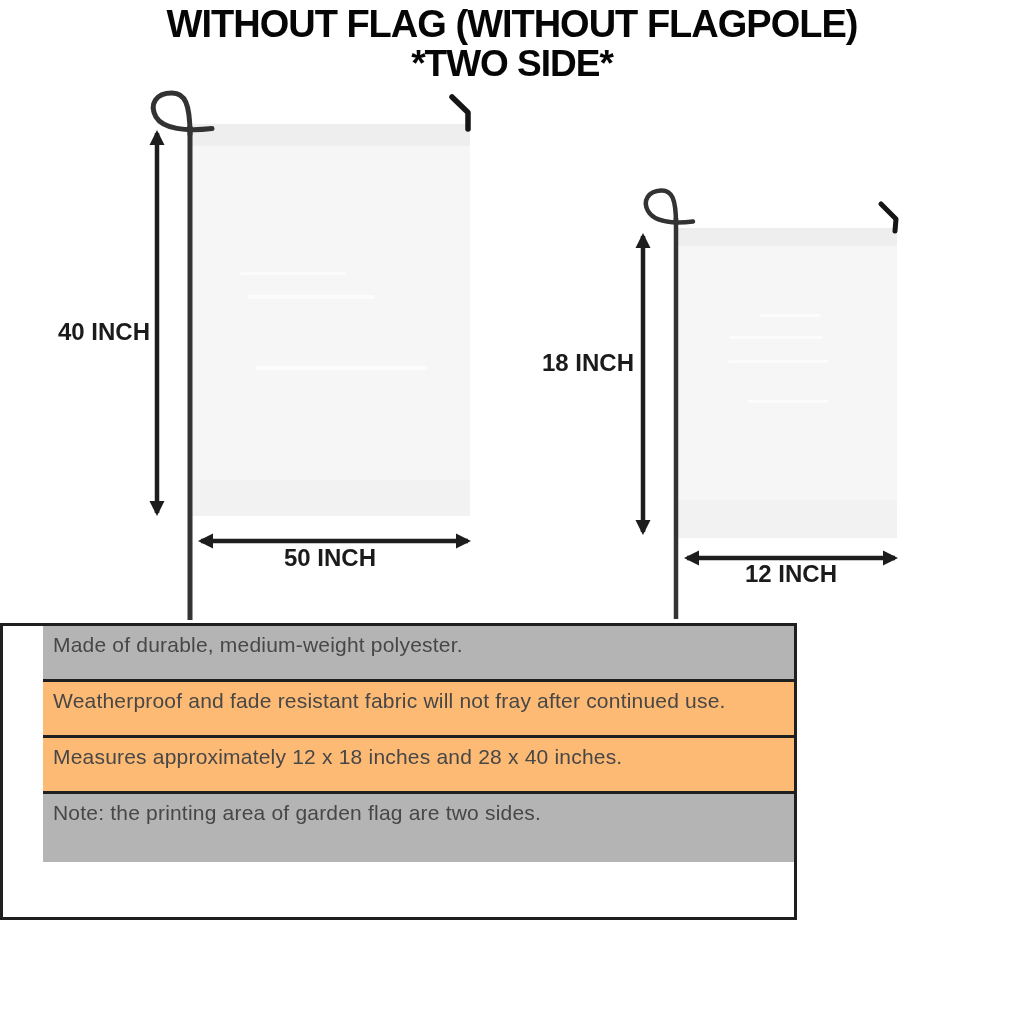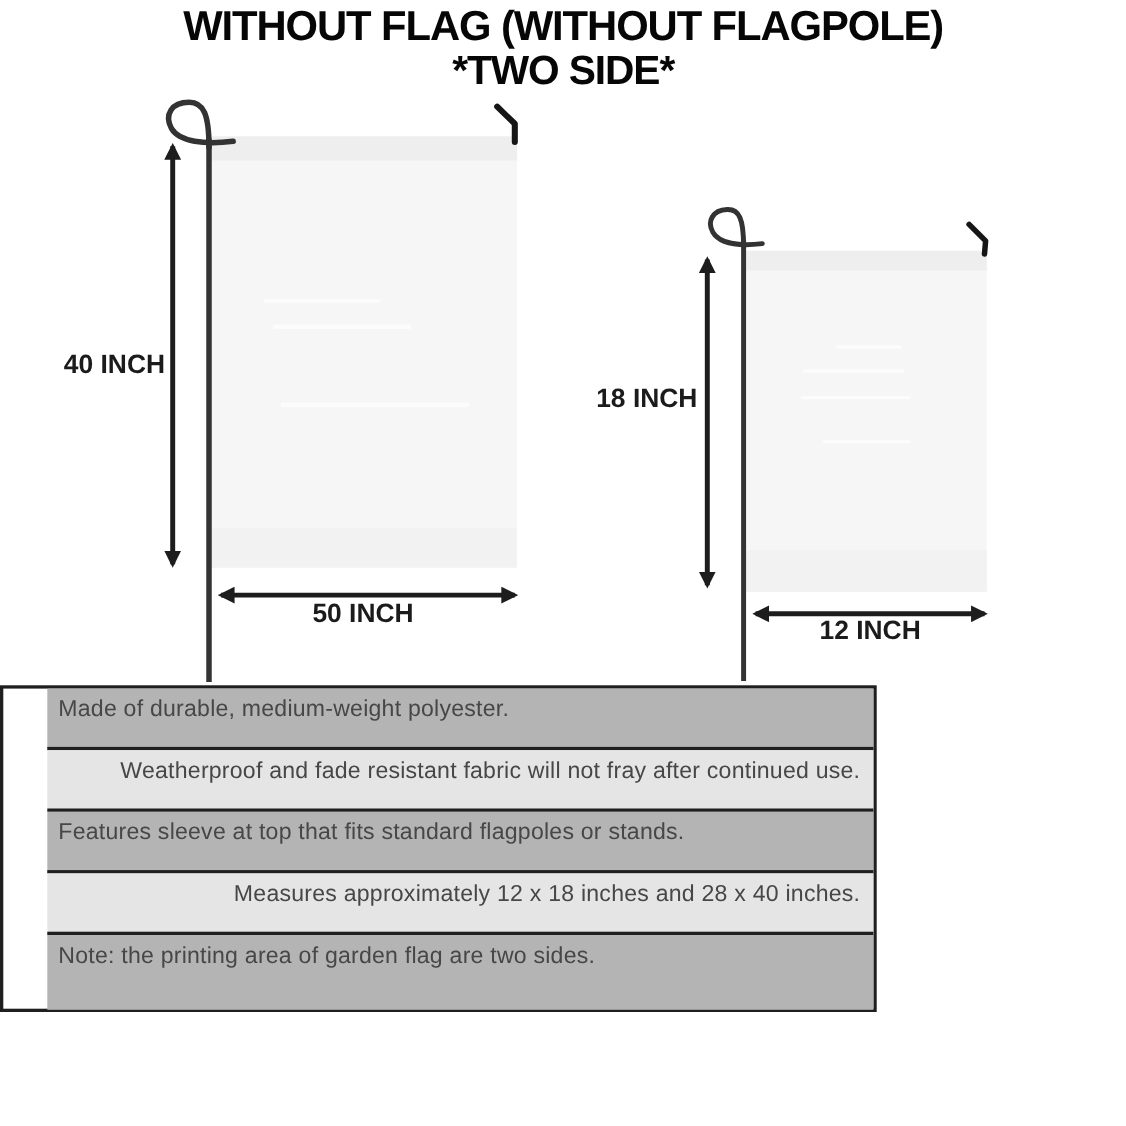"Weatherproof and fade resistant fabric" .feature-row.white { background: #e5e5e5 -> #fdba74; text-align: right -> none }
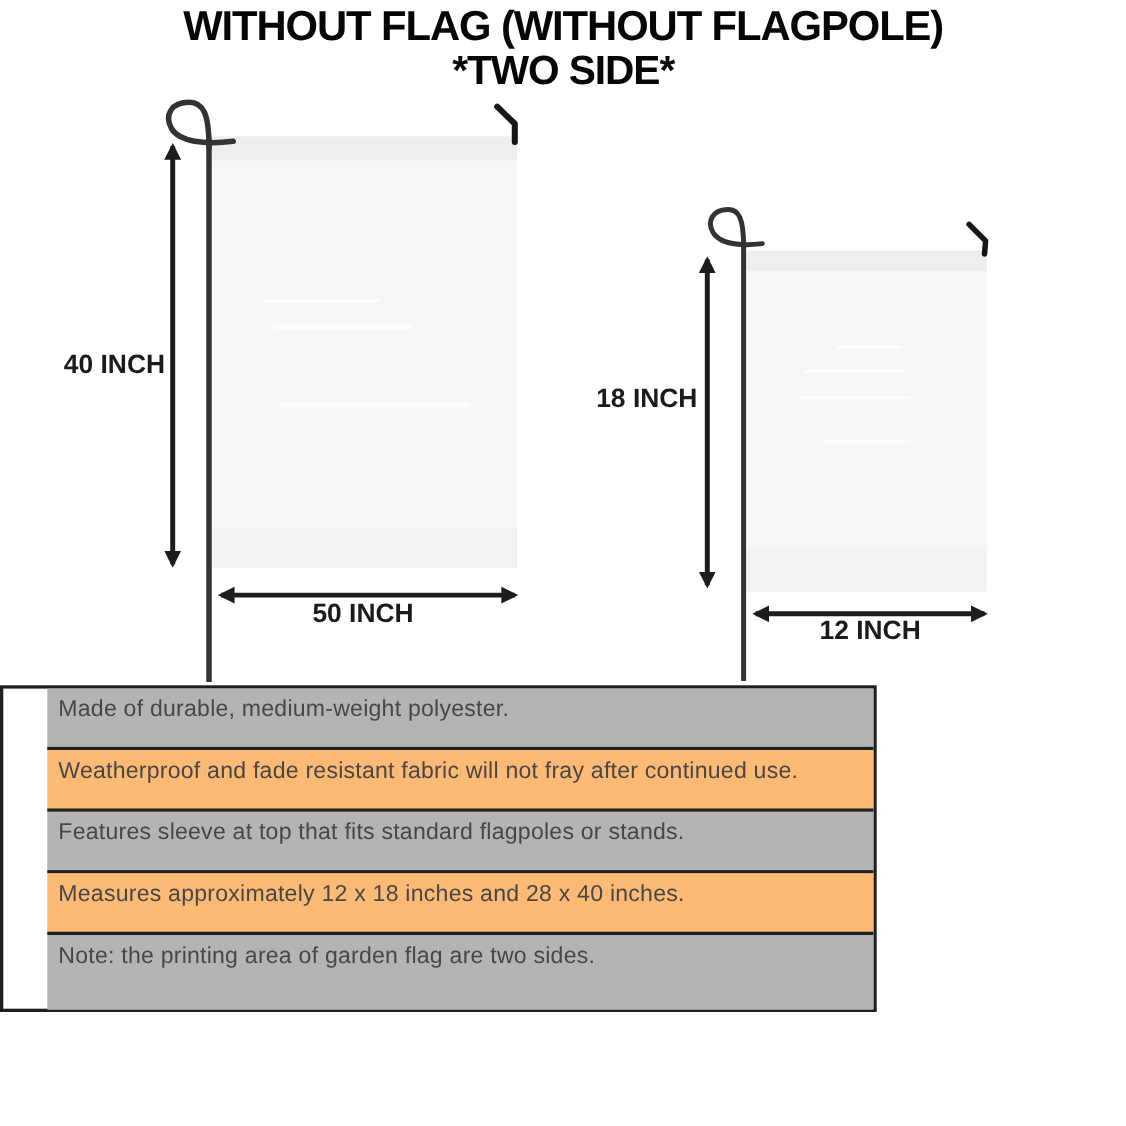"Features sleeve at top that" div.feature-row { html: <div>Features sleeve at top that fits standard flagpoles or stands.</div> -> none }
